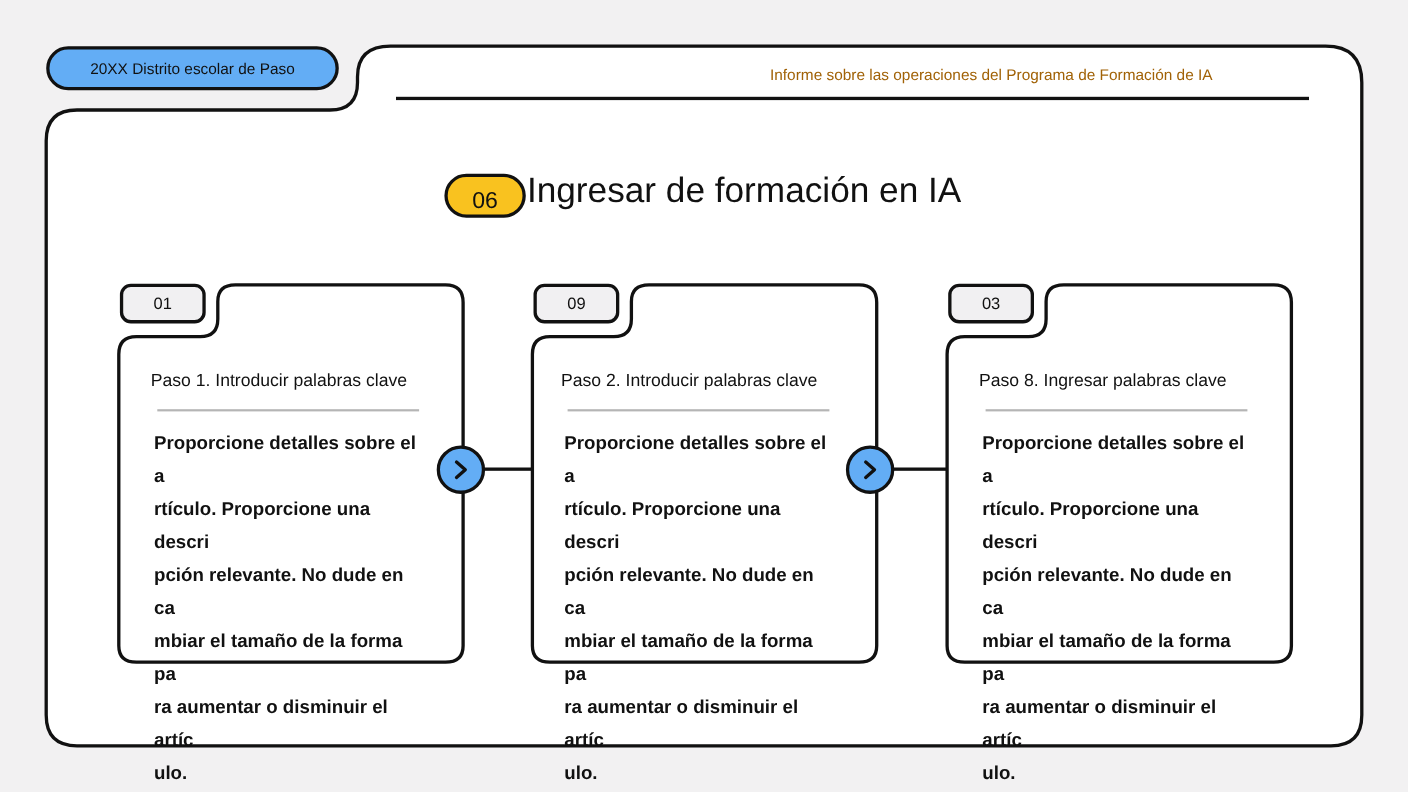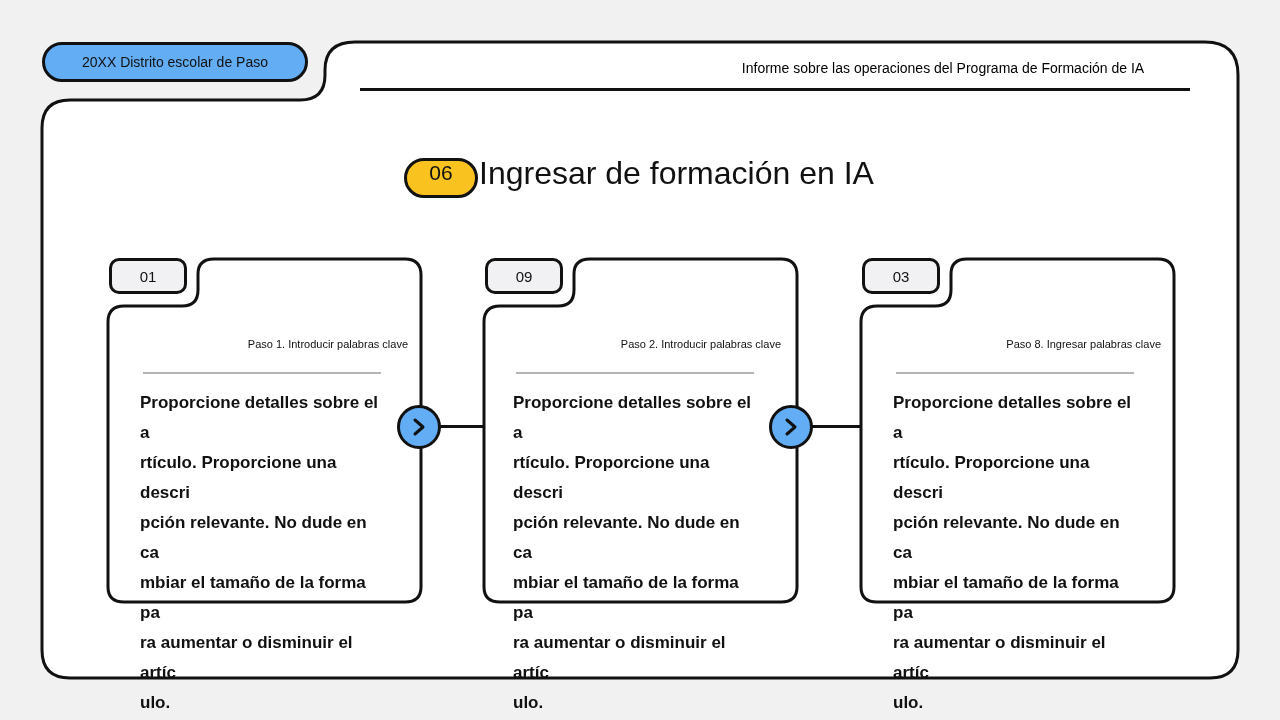"Informe sobre las operaciones del" .header-text { color: #000000 -> #a16207; text-align: center -> left }
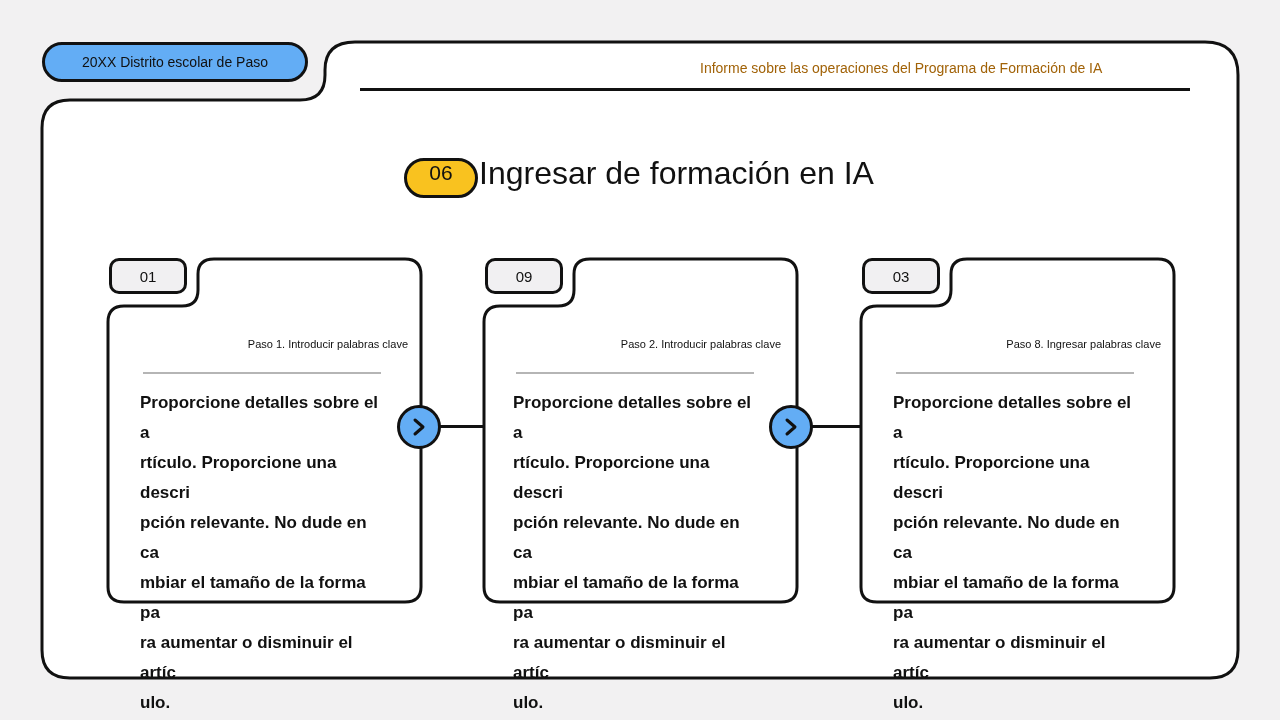"06" .num-badge { align-items: flex-start -> flex-end }
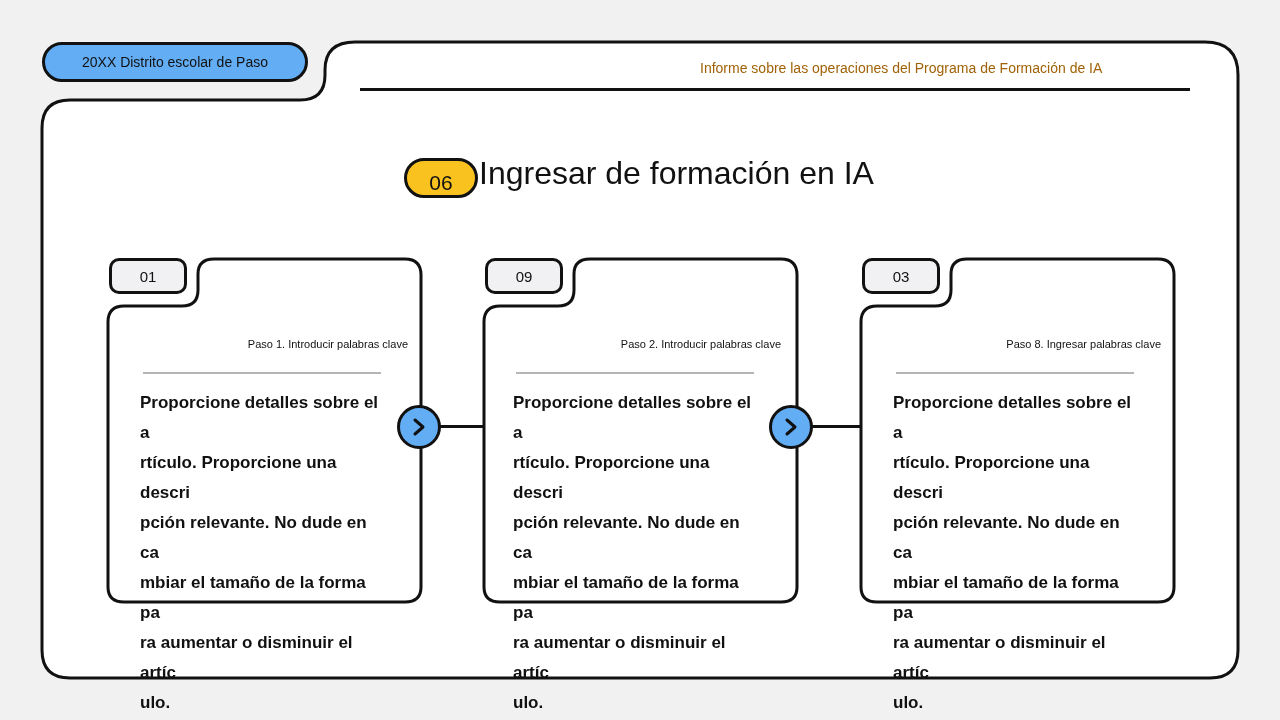"Paso 1. Introducir palabras clave" .step-heading { font-size: 11px -> 16px; margin-left: 31px -> none; text-align: right -> left }
